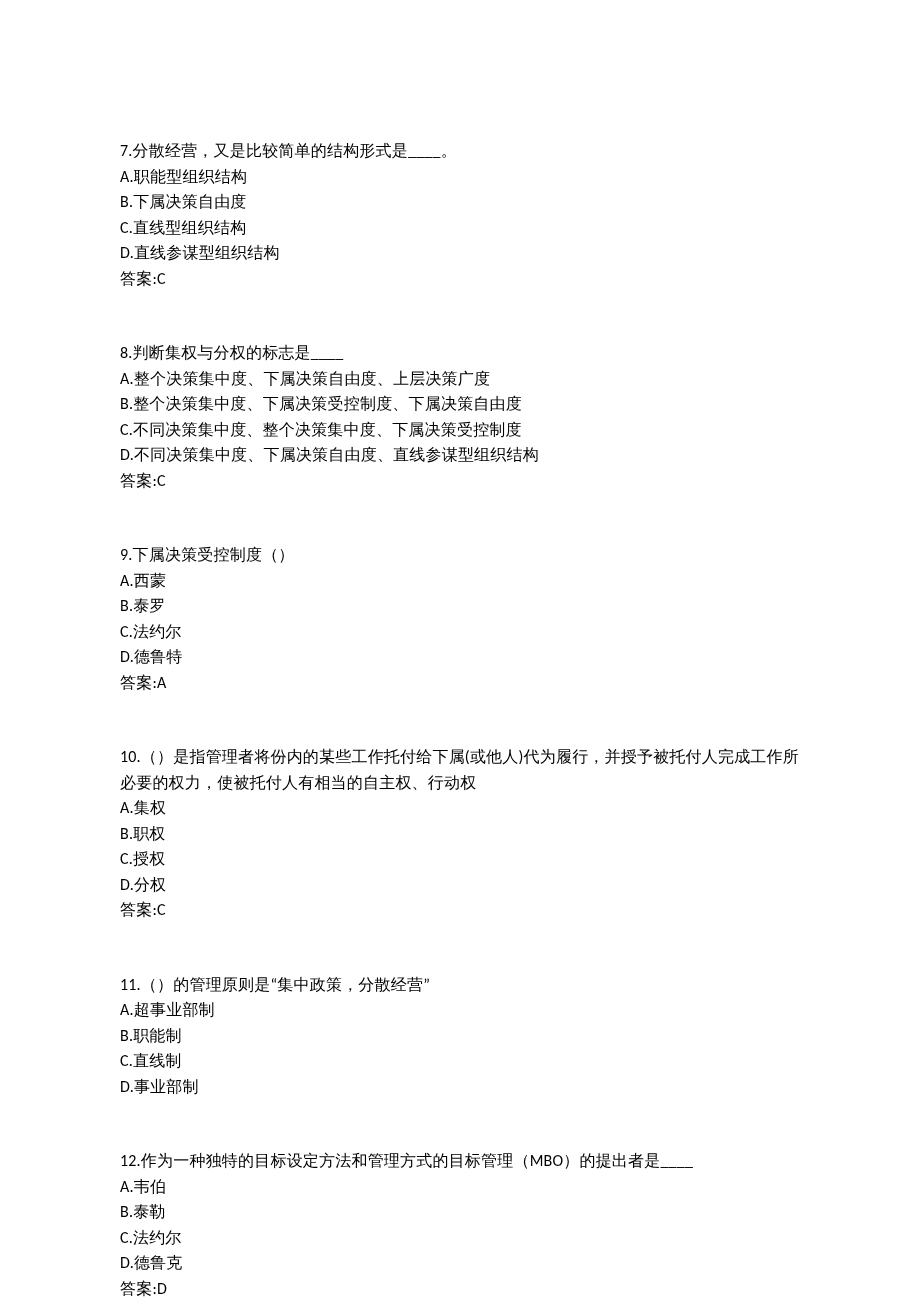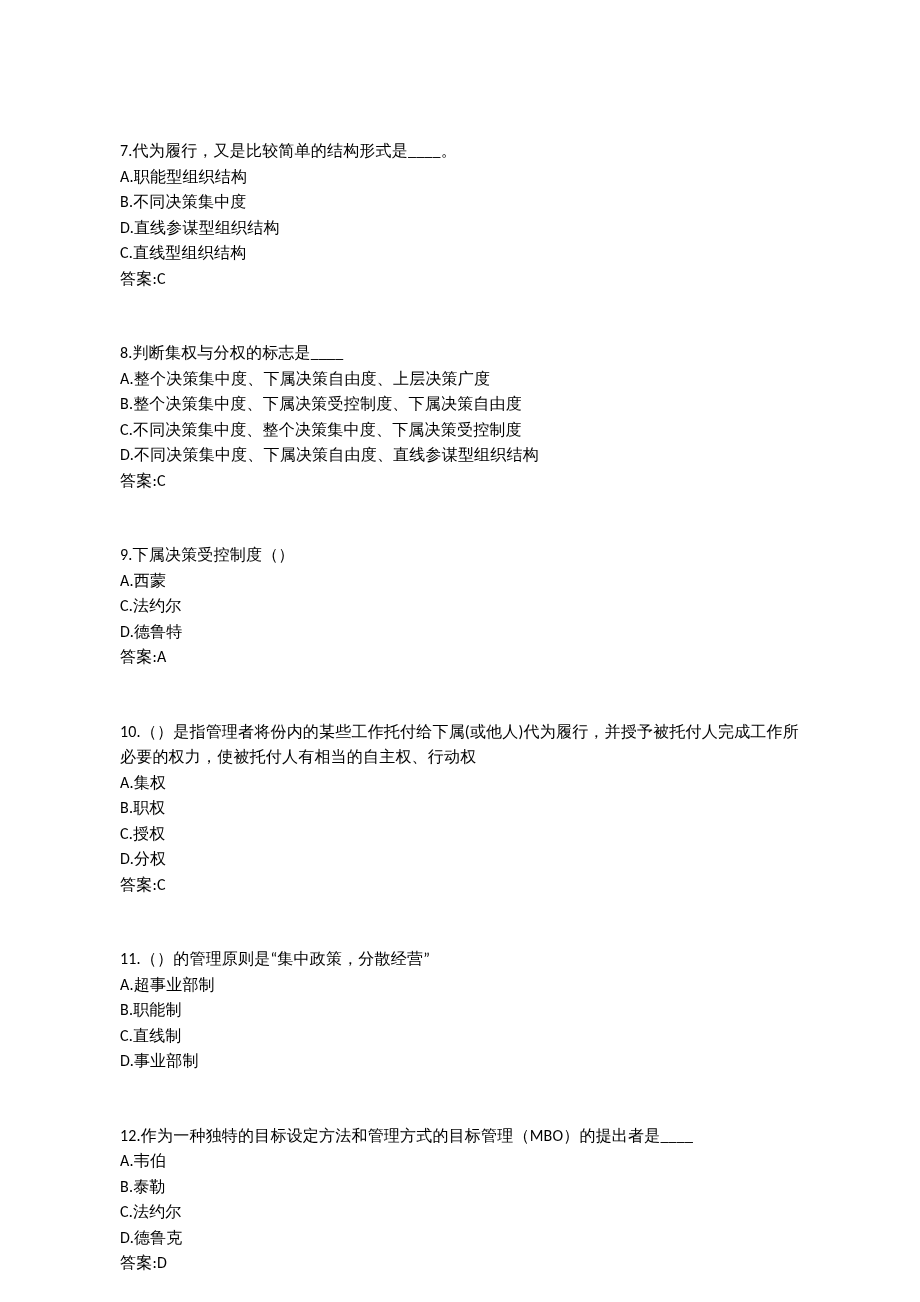"代为履行，又是比较简单的结构形式是____。" span { text: 代为履行 -> 分散经营 }
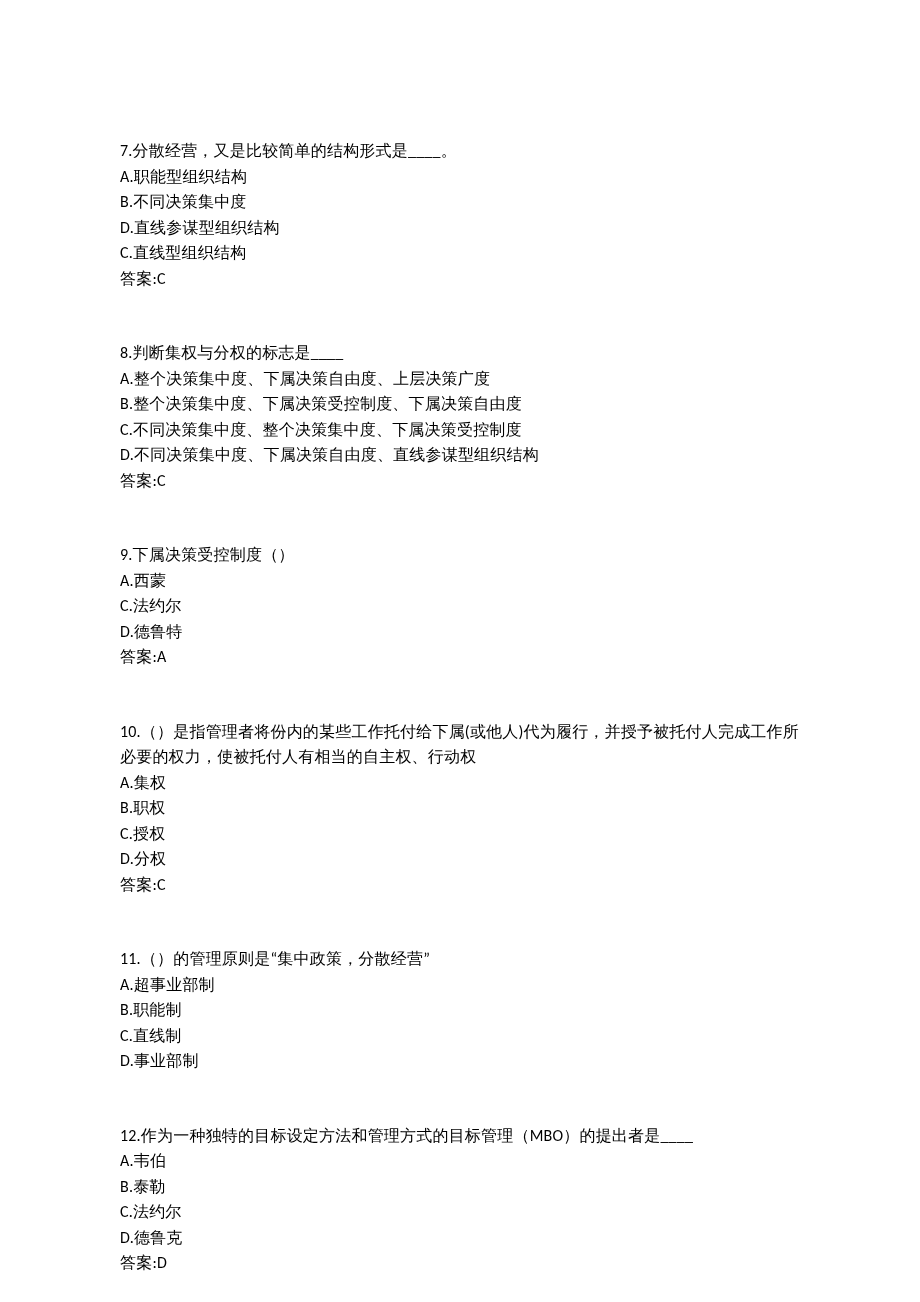"B.不同决策集中度" div.opt { text: B.不同决策集中 -> B.下属决策自由 }
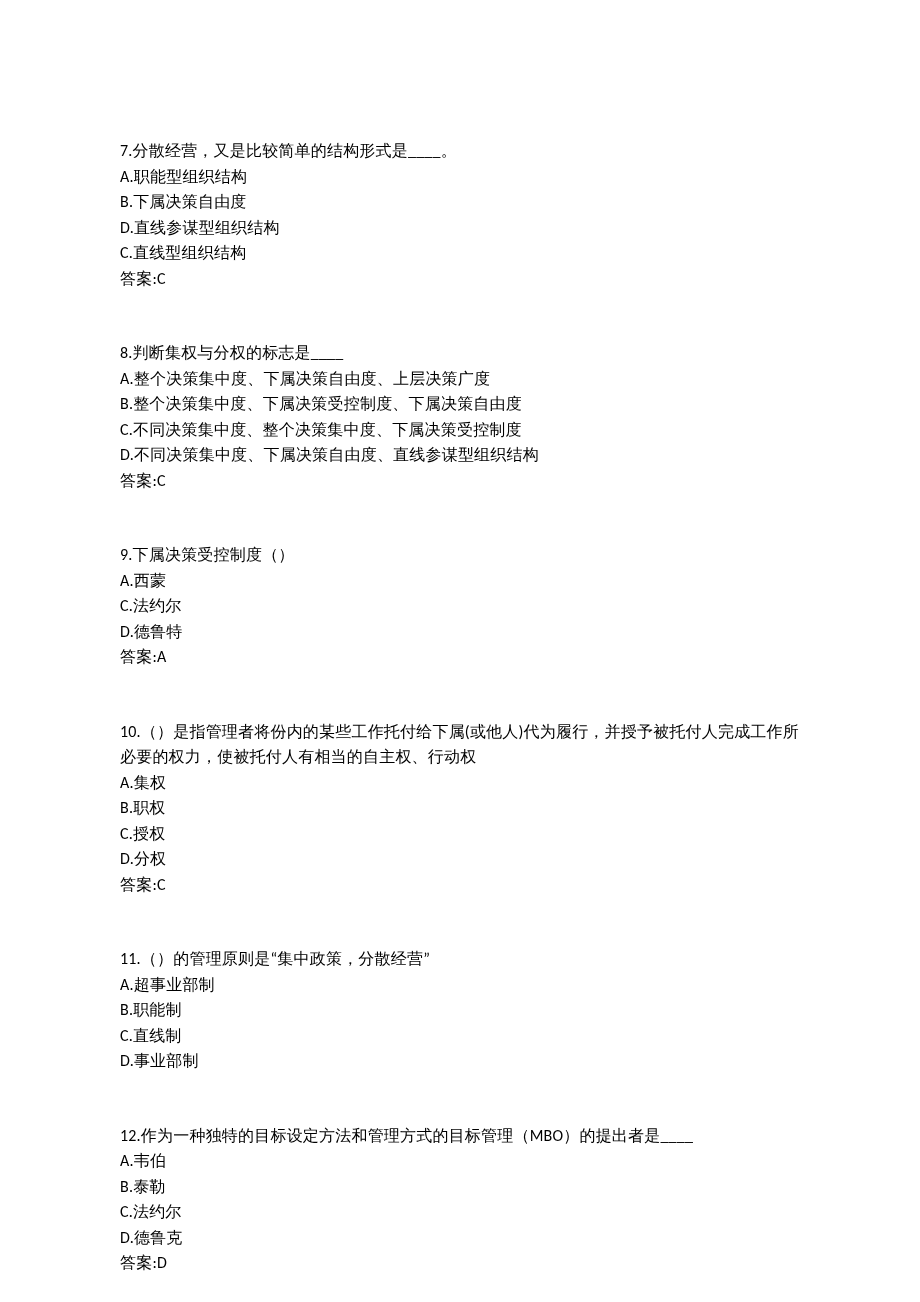"D.直线参谋型组织结构" div.opt { order: before "C.直线型组织结构" -> after "C.直线型组织结构" }
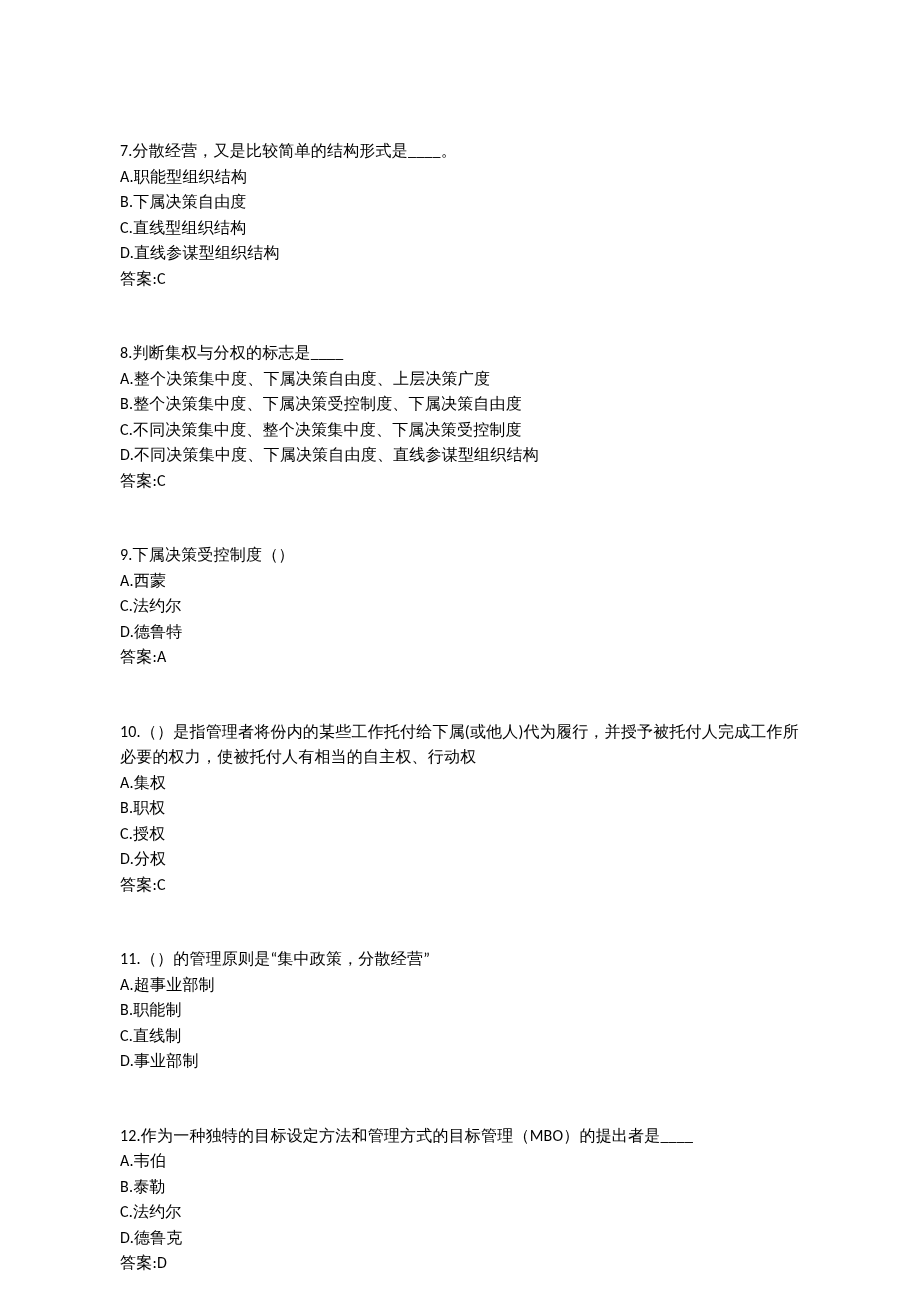"B.泰罗" div.opt { html: none -> <div>B.泰罗</div> }
